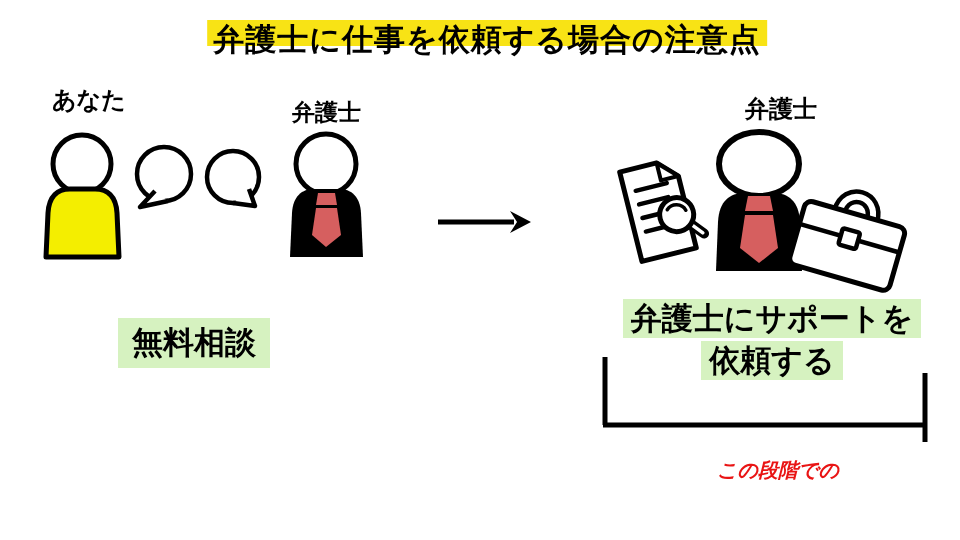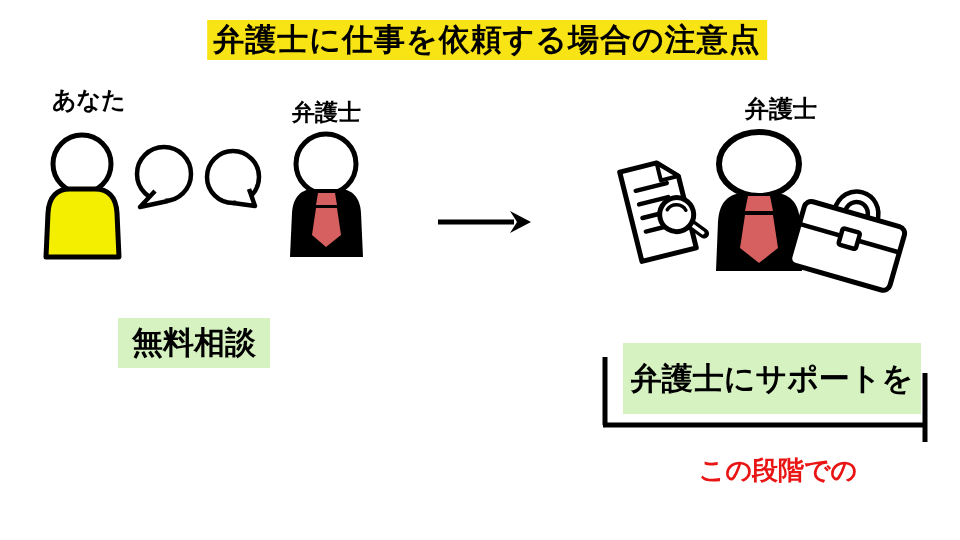"弁護士に仕事を依頼する場合の注意点" #title-banner { height: 40px -> 26px }
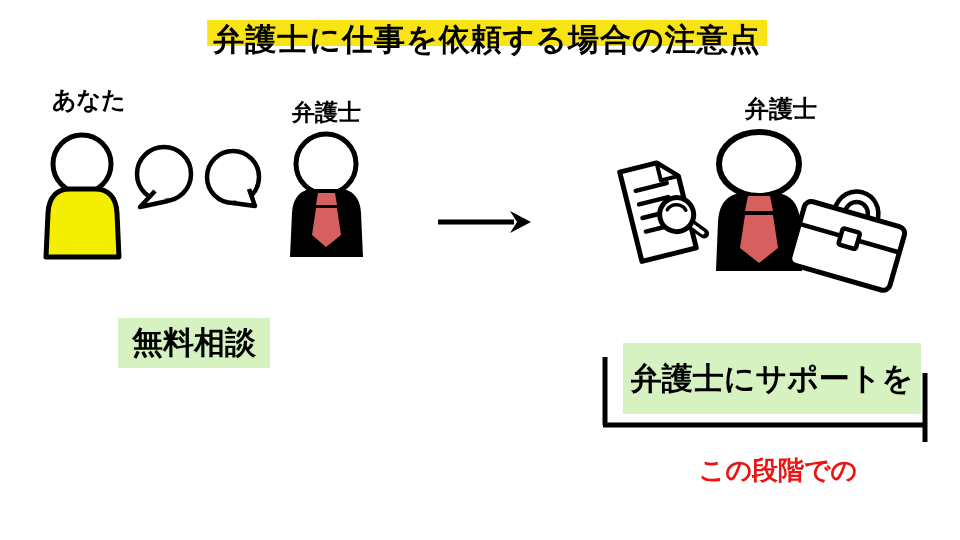"弁護士にサポートを" #caption-support span { margin-top: 44px -> none; padding: 16px 8px -> 0 8px }
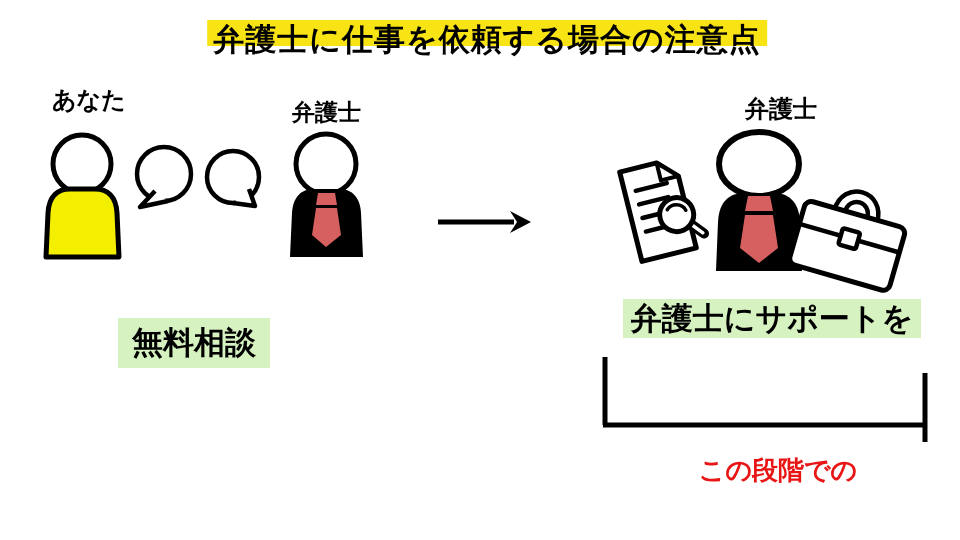"依頼する" span { html: none -> <span>依頼する</span> }
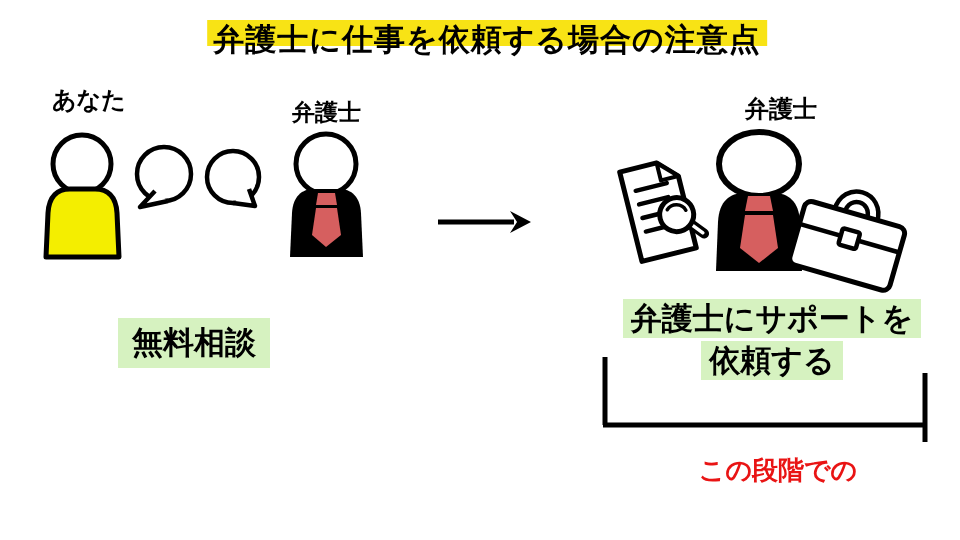"この段階での" #note-stage { font-size: 26px -> 20px; font-style: none -> italic }
